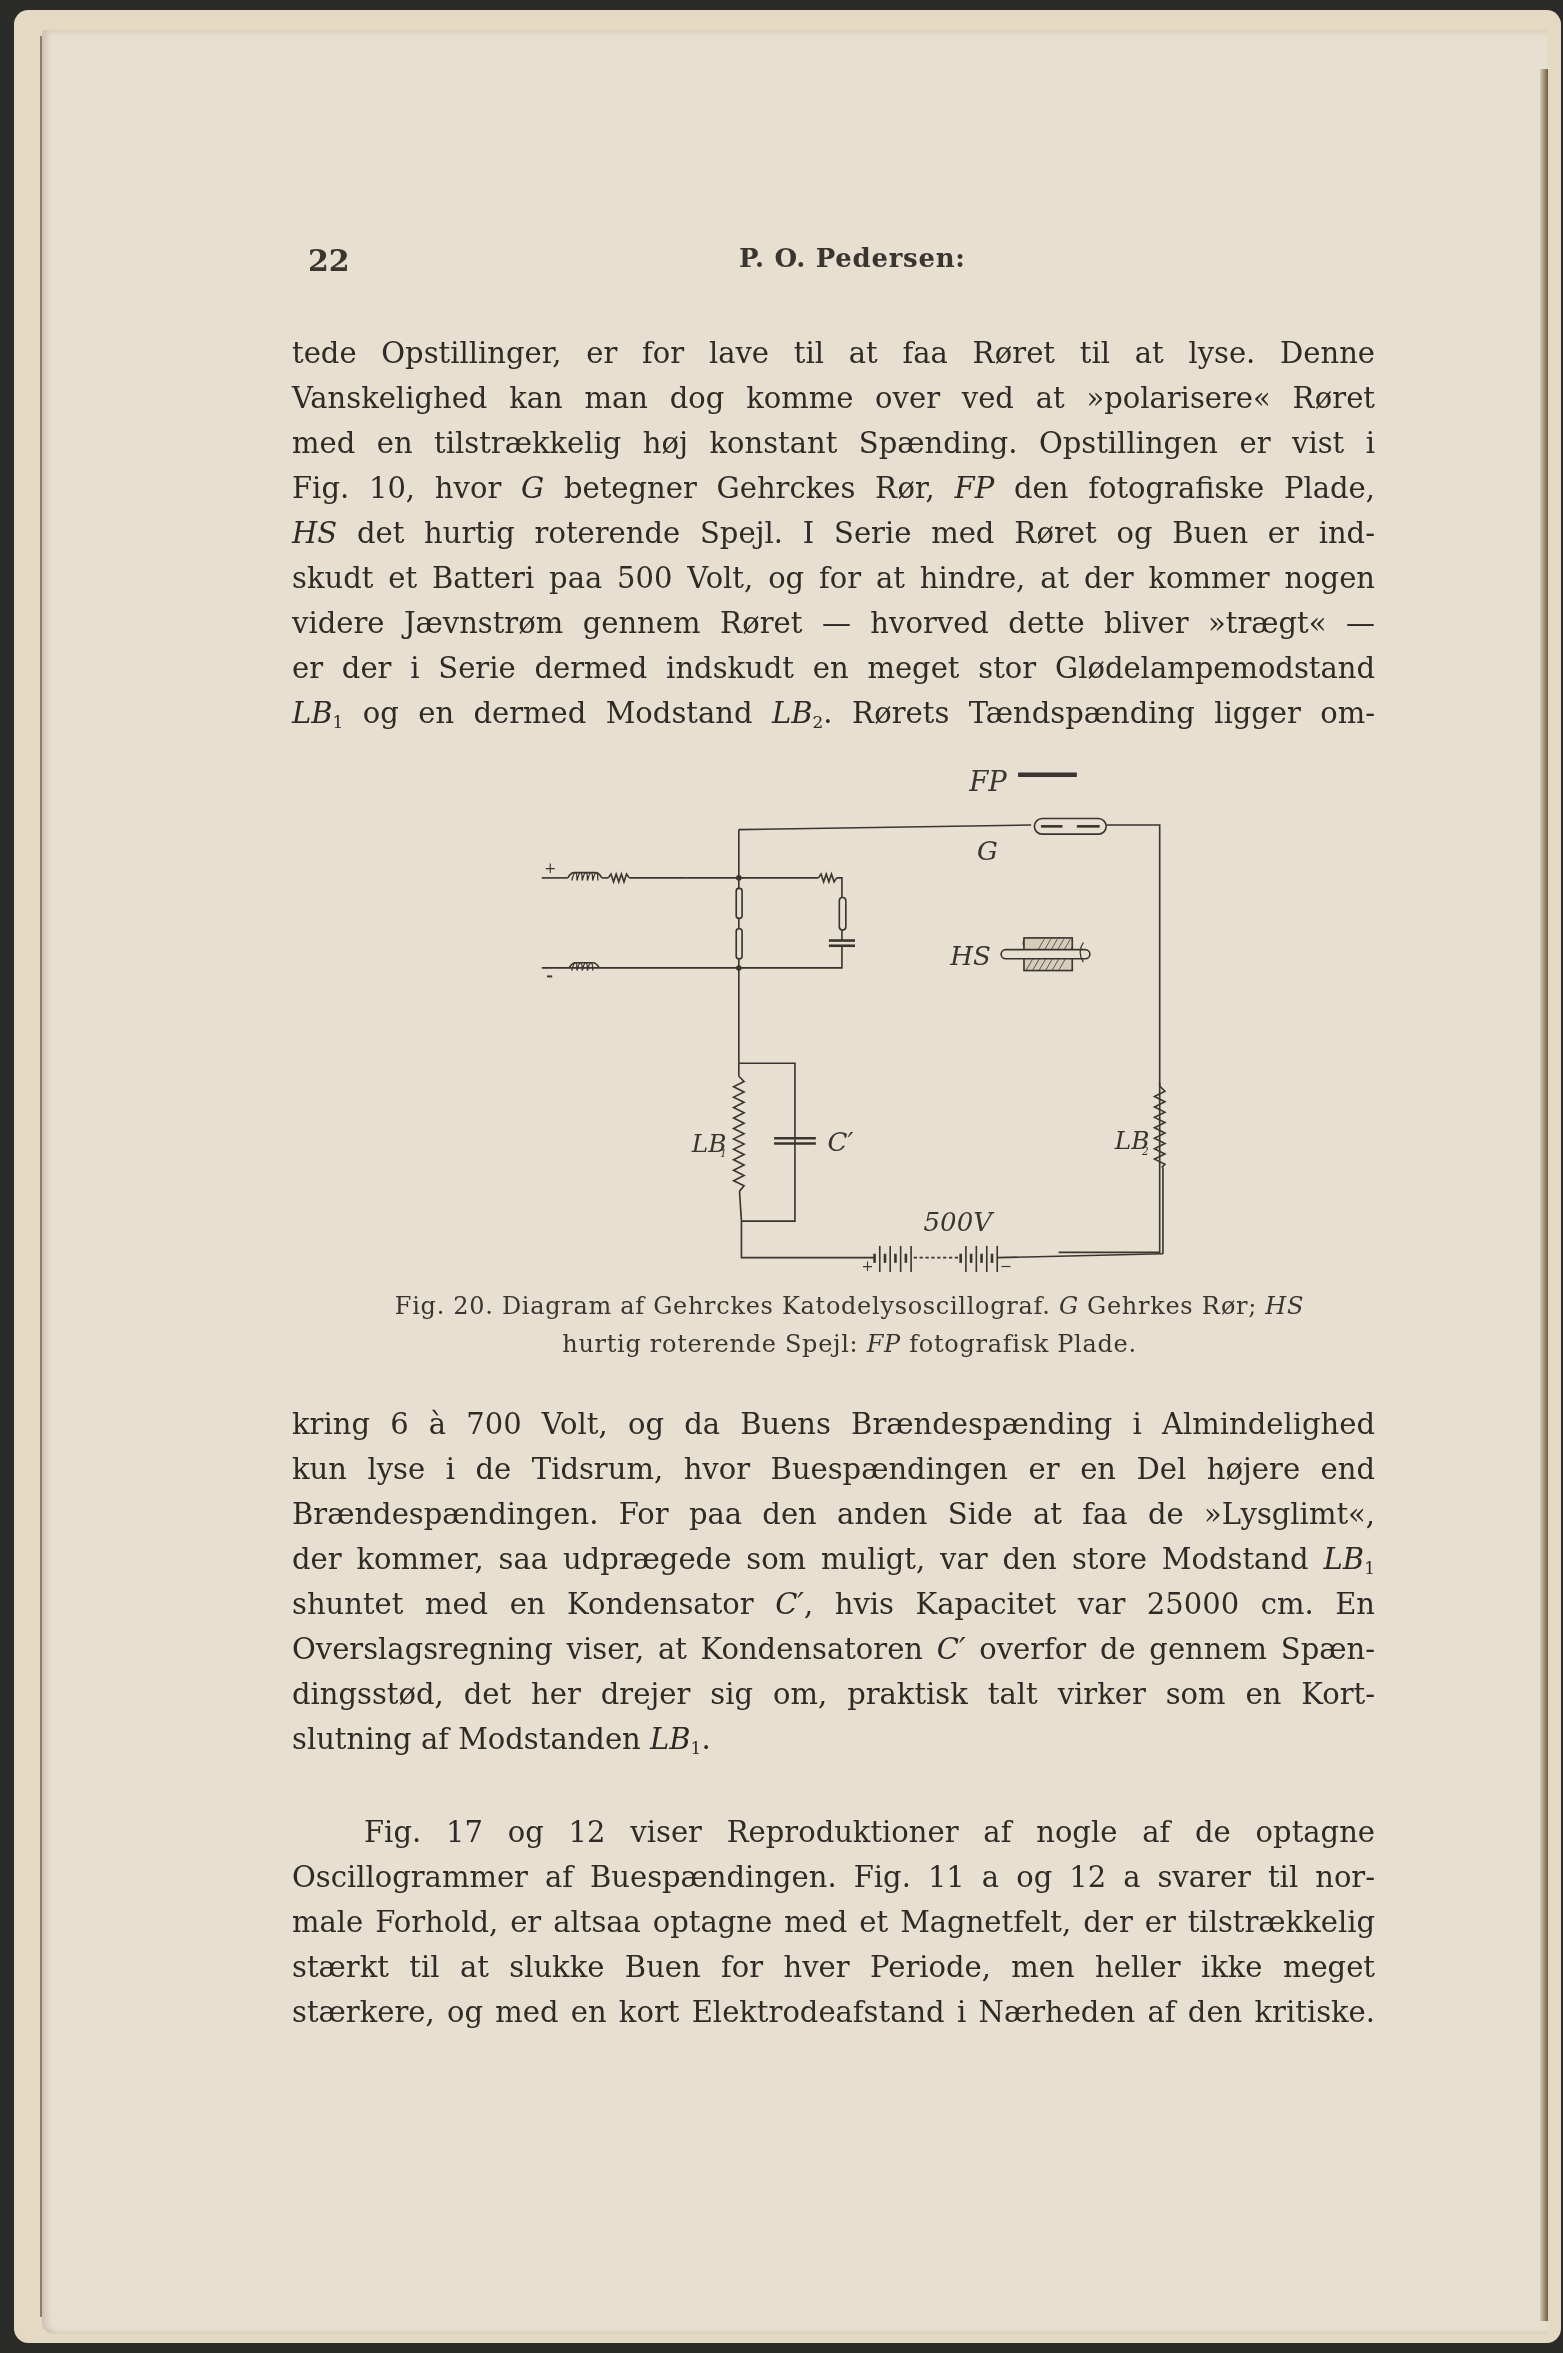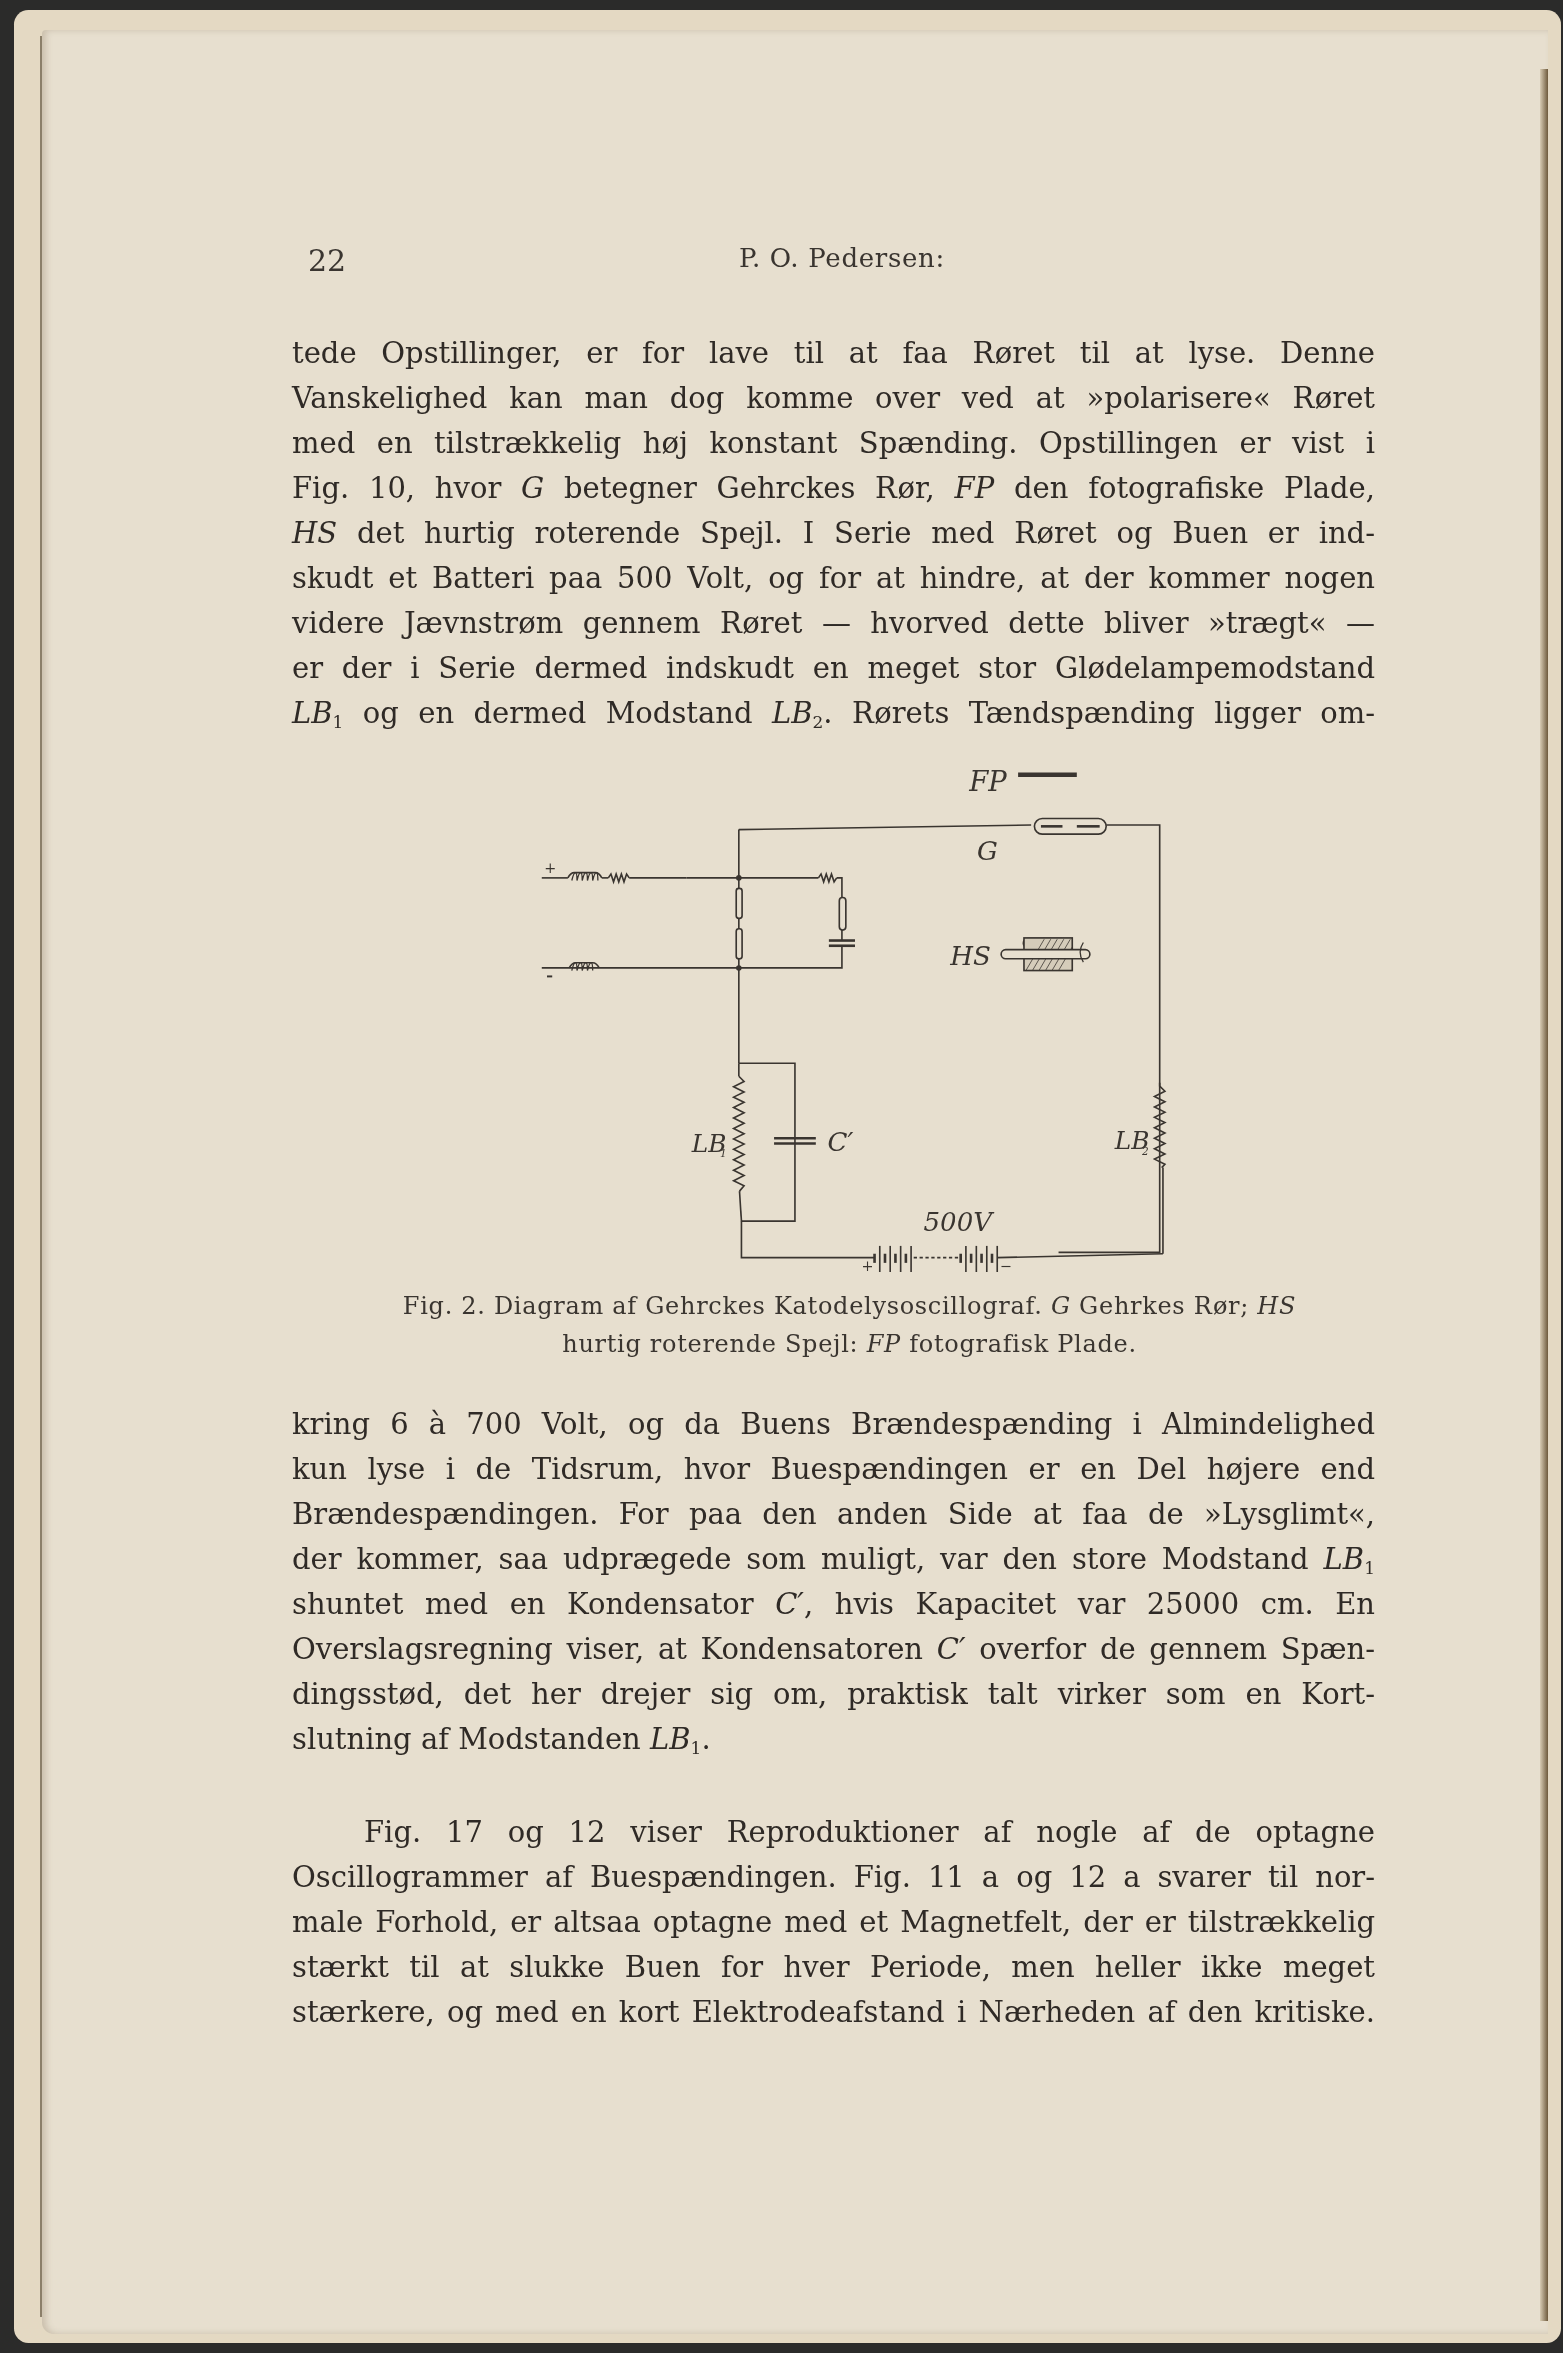"22" .running-head { font-weight: none -> bold }
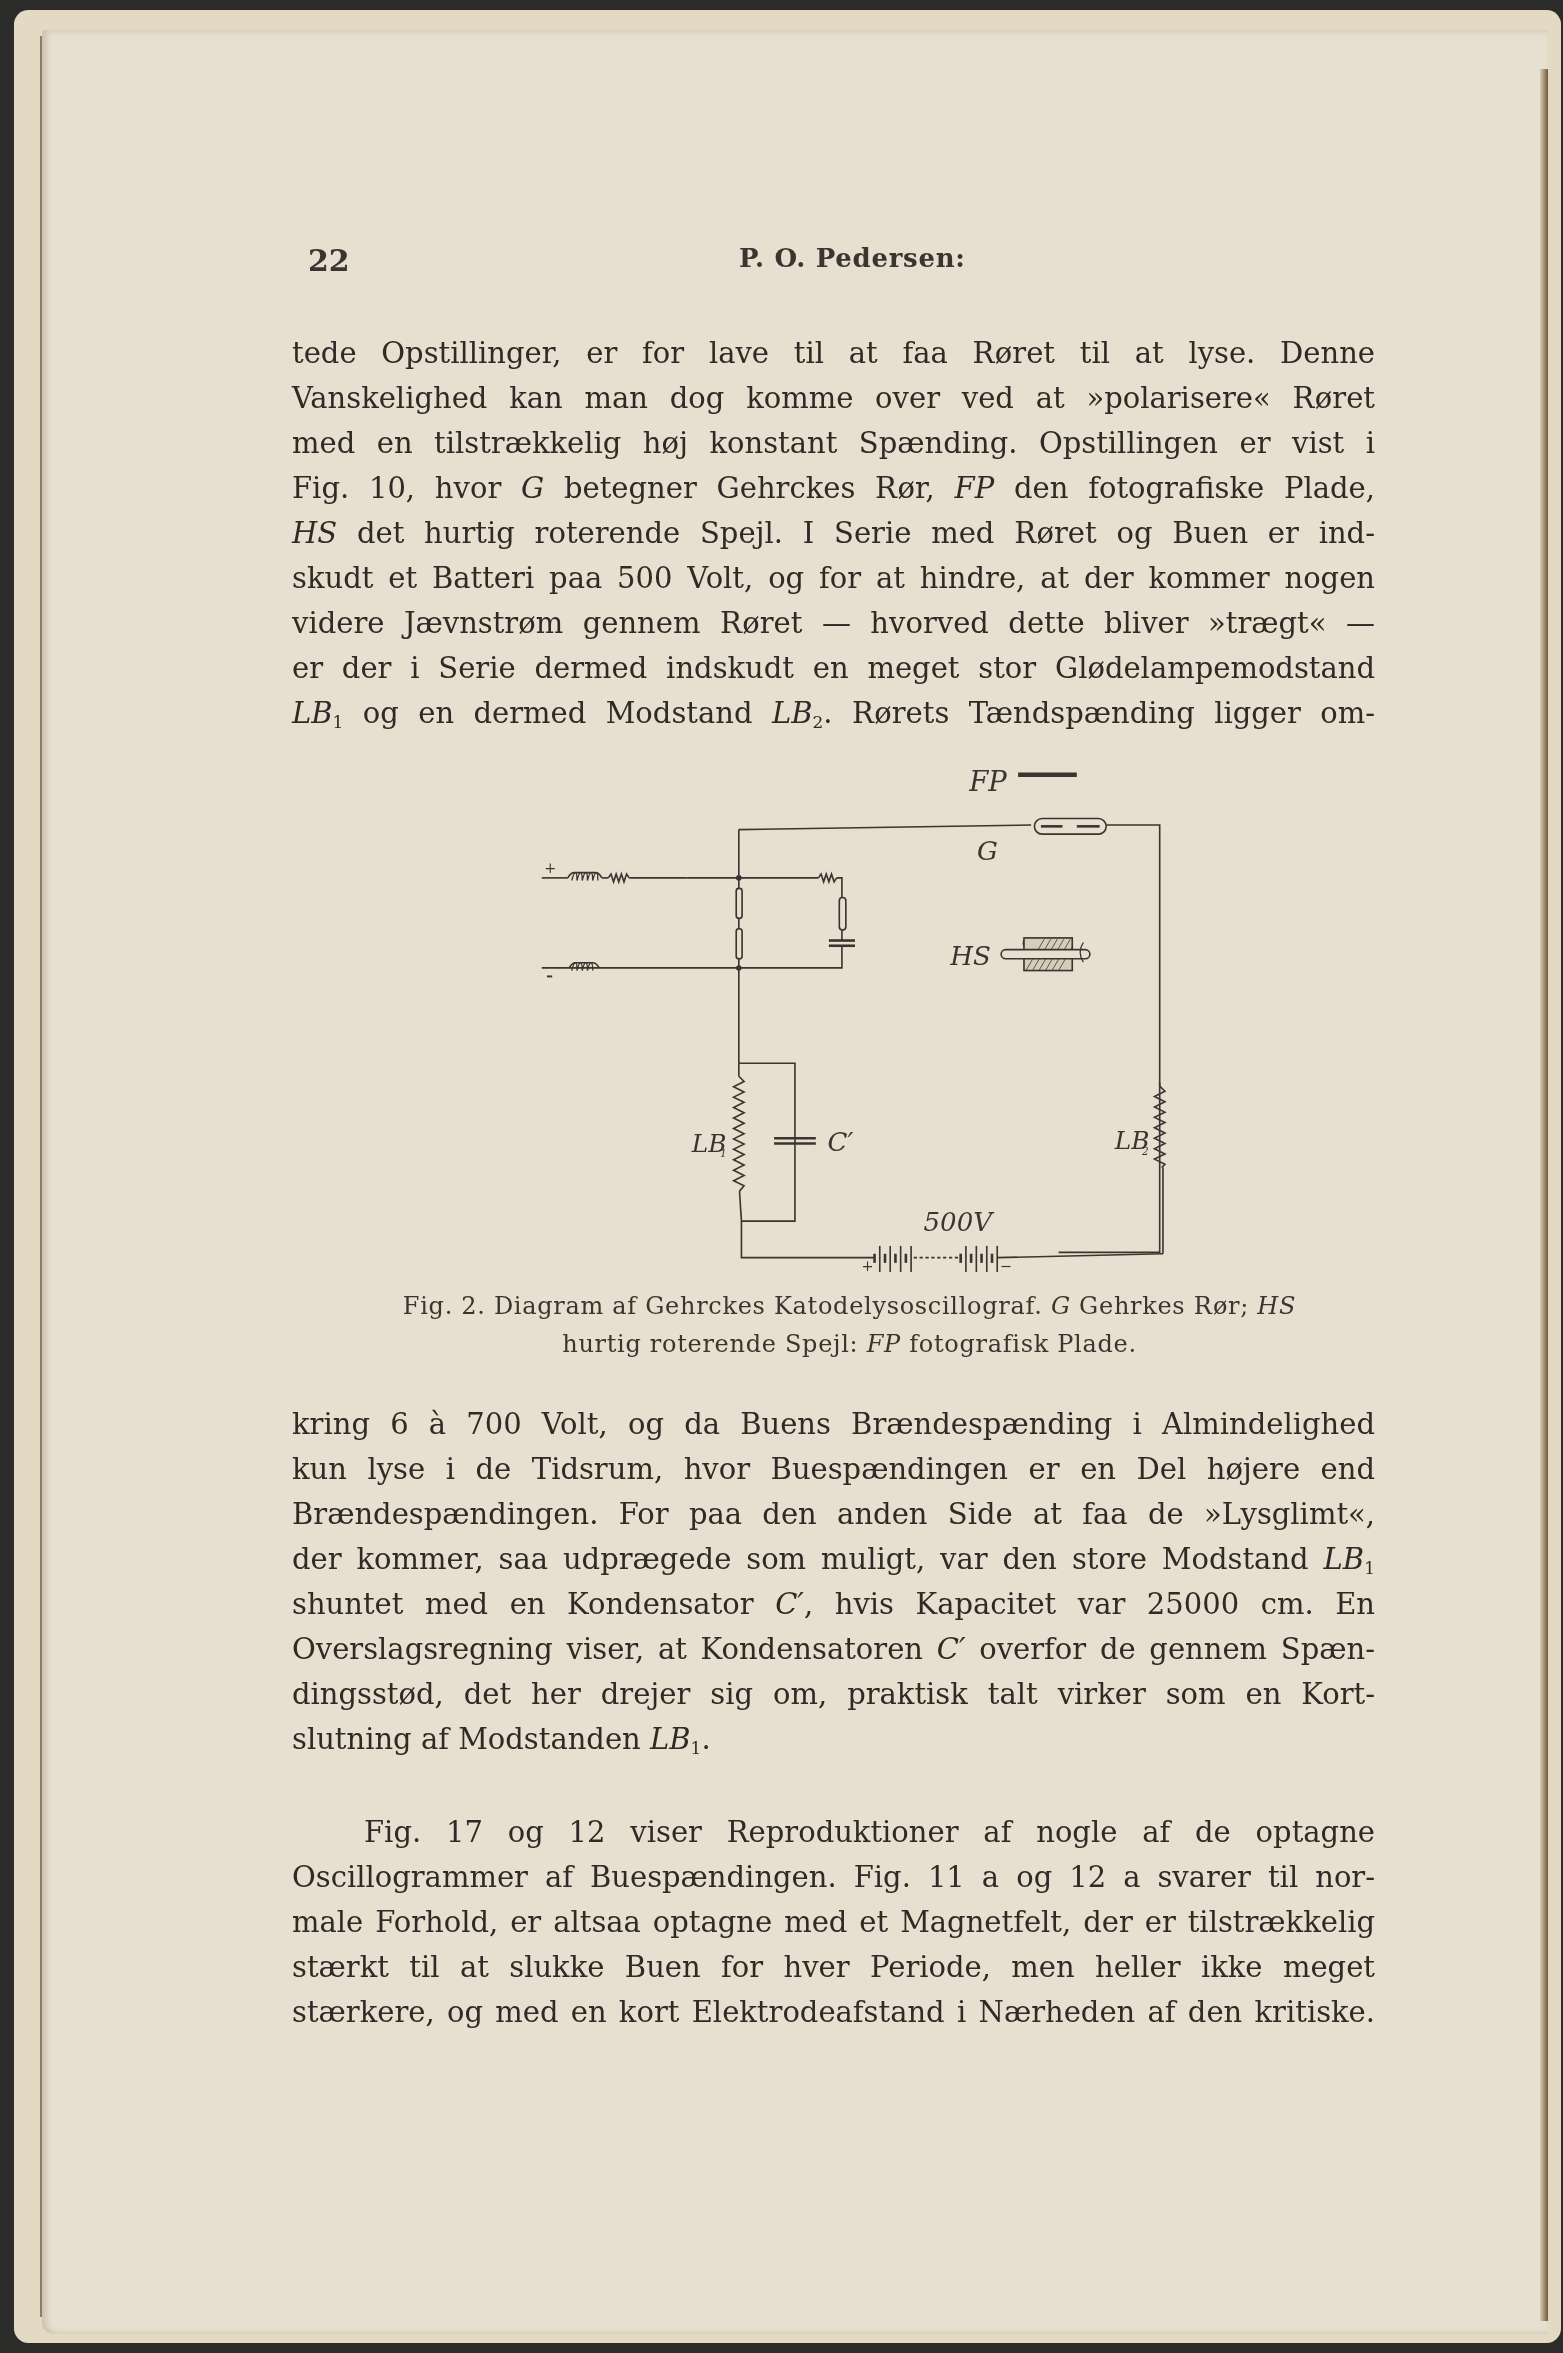"Fig. 2. Diagram af Gehrckes" span { text: 2 -> 20 }
